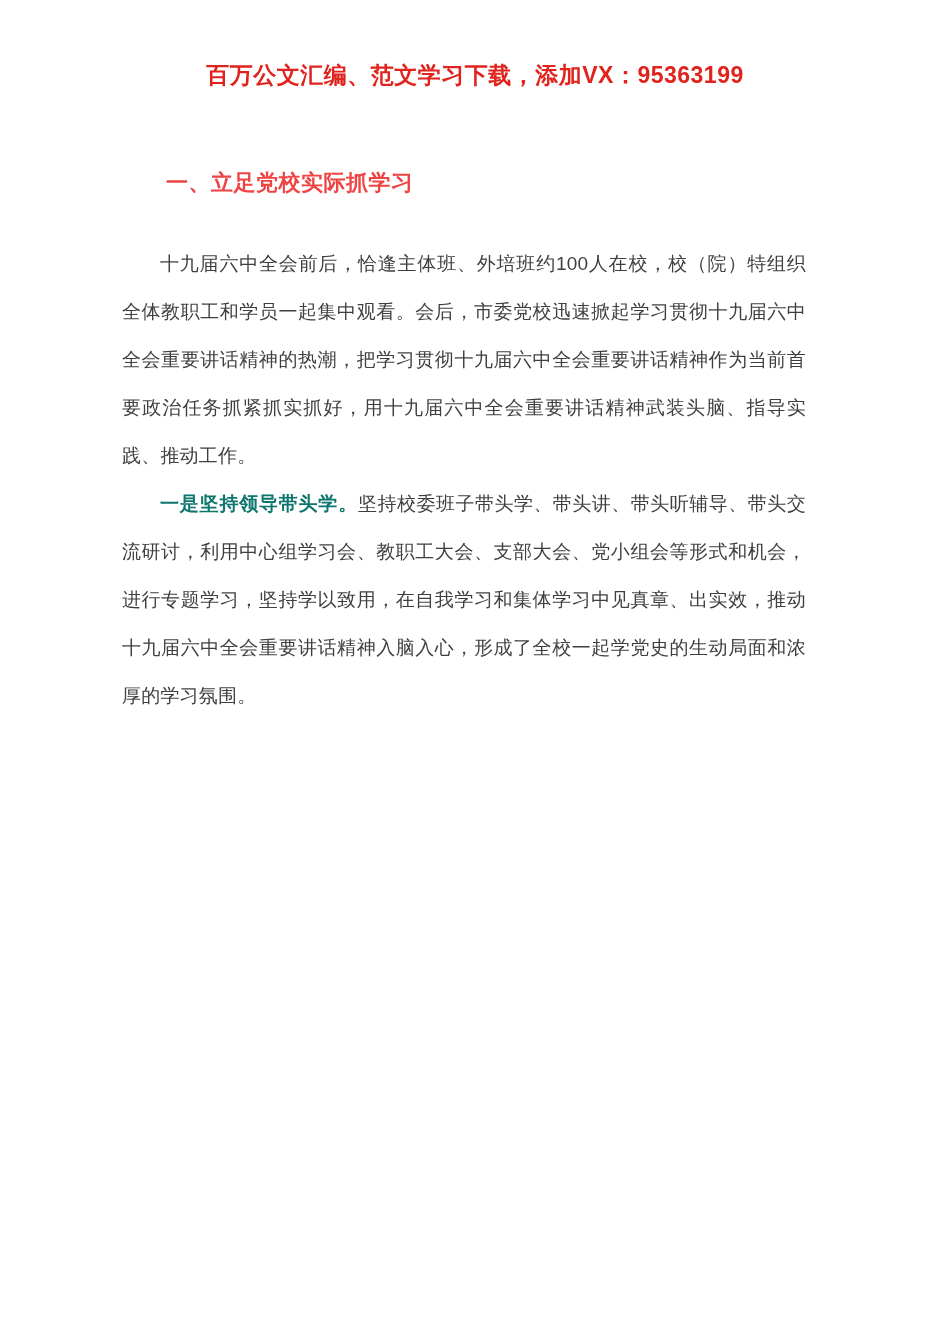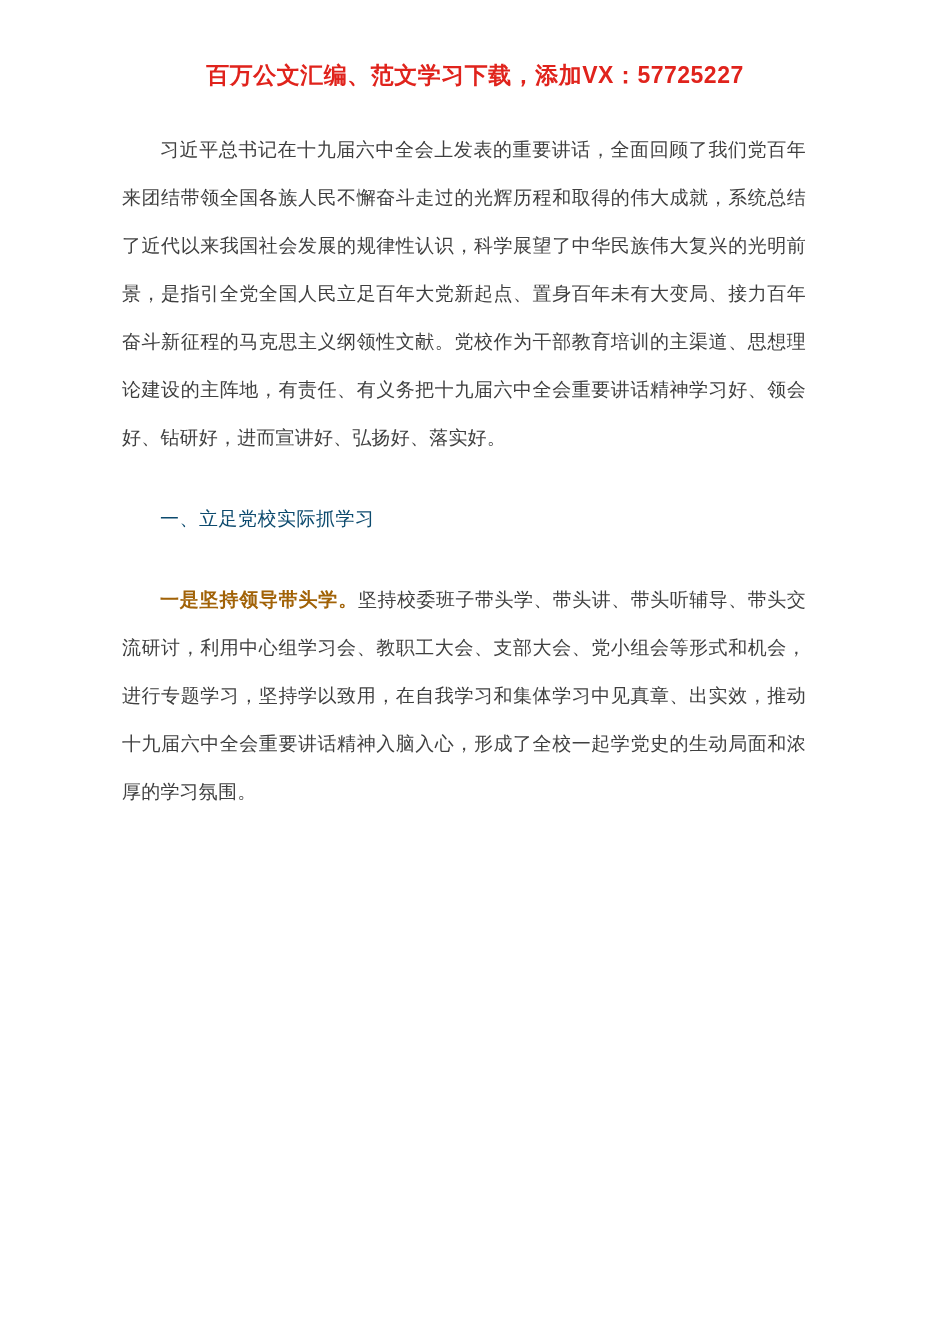"百万公文汇编、范文学习下载，添加VX：57725227" div.promo-header { text: 57725227 -> 95363199 }
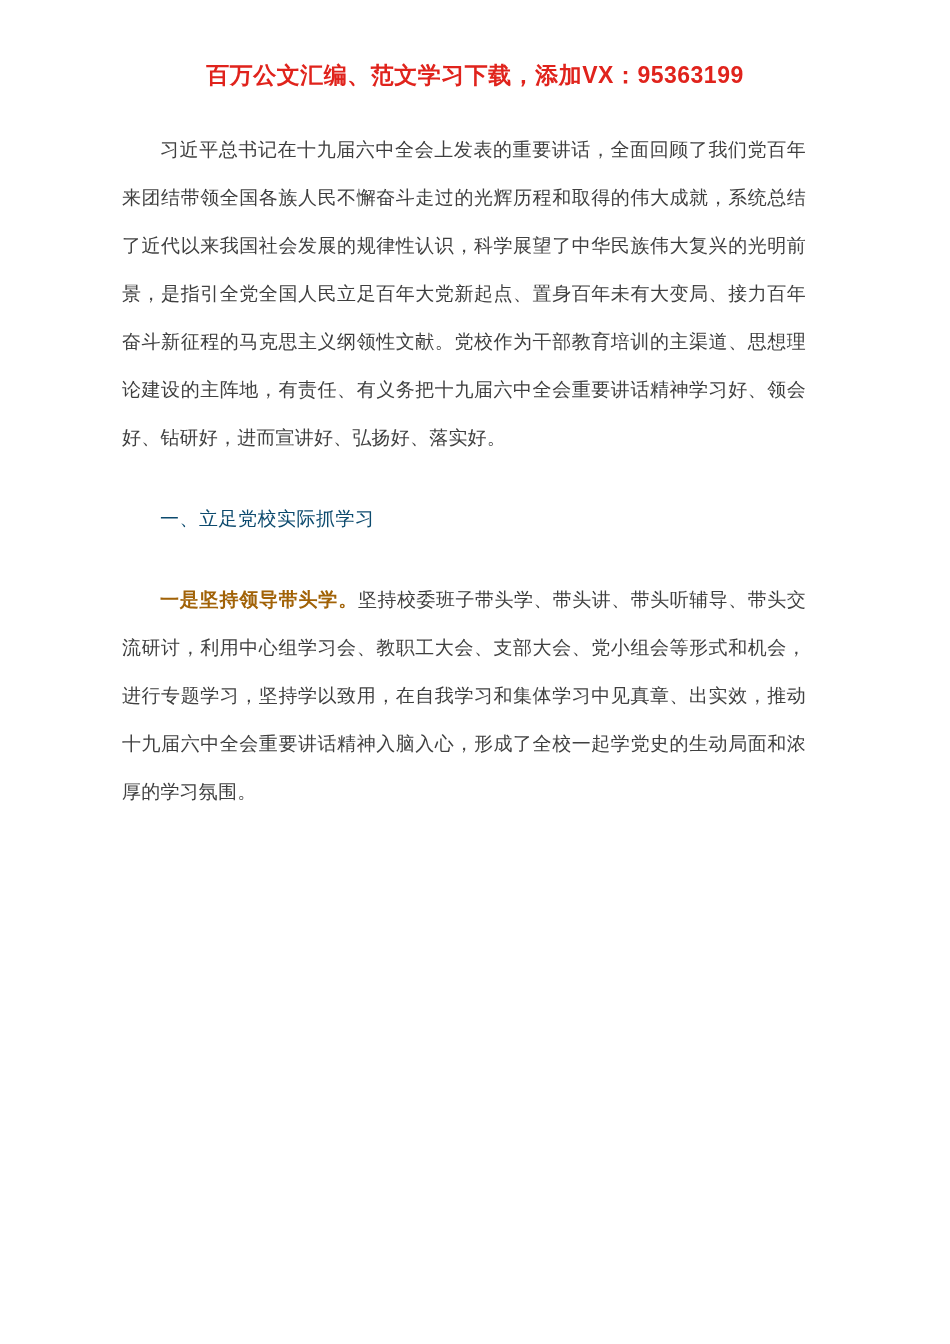"习近平总书记在十九届六中全会上发表的重要讲话，全面回顾了我们党百年来团结带领全国" p.para { html: <p>习近平总书记在十九届六中全会上发表的重要讲话，全面回顾了我们党百年来团结带领全国各族人民不懈奋斗走过的光辉历程和取得的伟大成就，系统总结了近代以来我国社会发展的规律性认识，科学展望了中华民族伟大复兴的光明前景，是指引全党全国人民立足百年大党新起点、置身百年未有大变局、接力百年奋斗新征程的马克思主义纲领性文献。党校作为干部教育培训的主渠道、思想理论建设的主阵地，有责任、有义务把十九届六中全会重要讲话精神学习好、领会好、钻研好，进而宣讲好、弘扬好、落实好。</p> -> none }
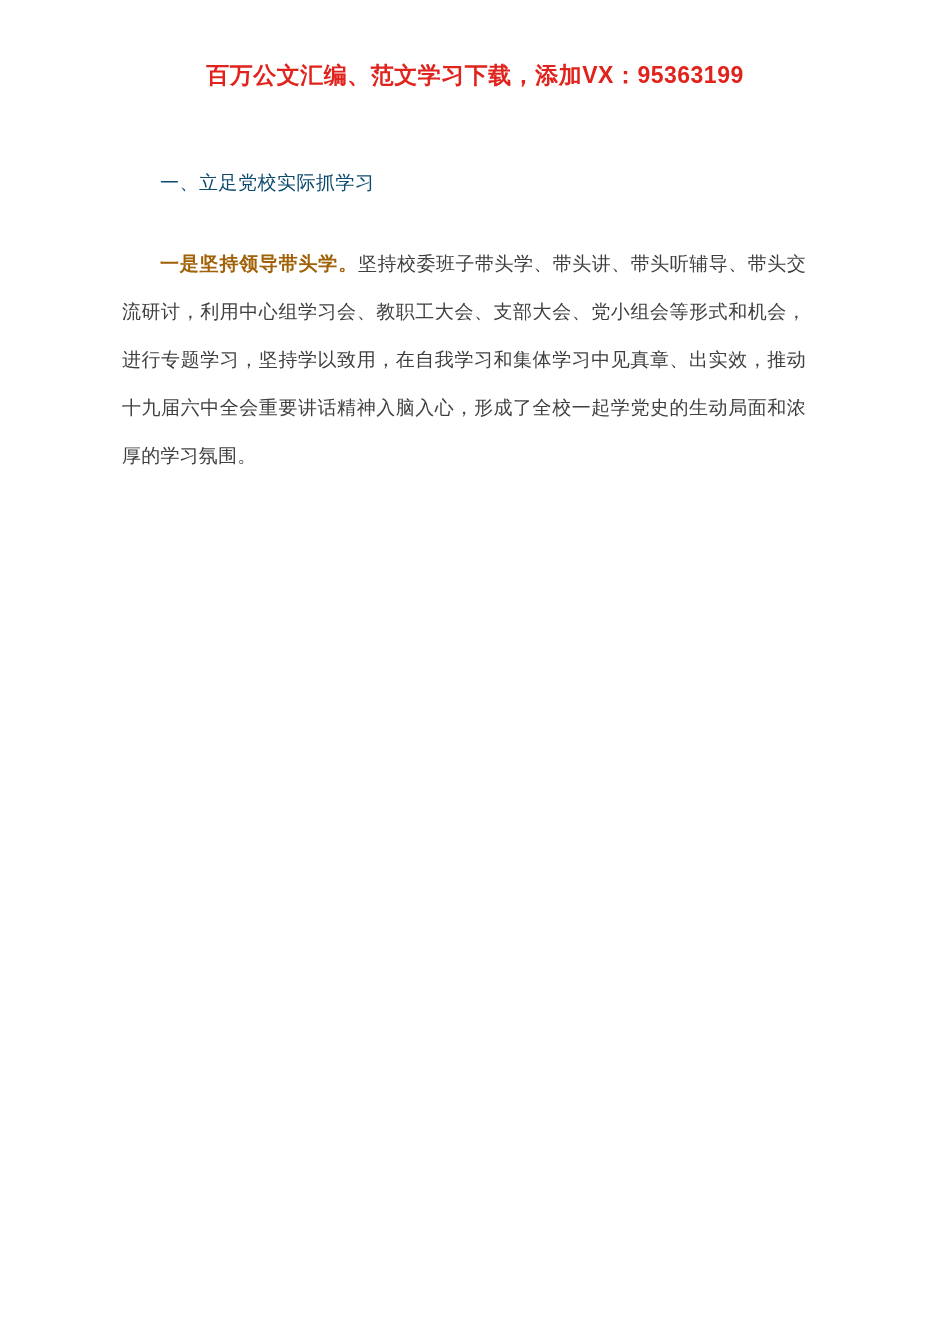"一、立足党校实际抓学习" .section-heading { color: #0c4a6e -> #ef4444; font-size: 19px -> 22px; font-weight: 400 -> 700 }
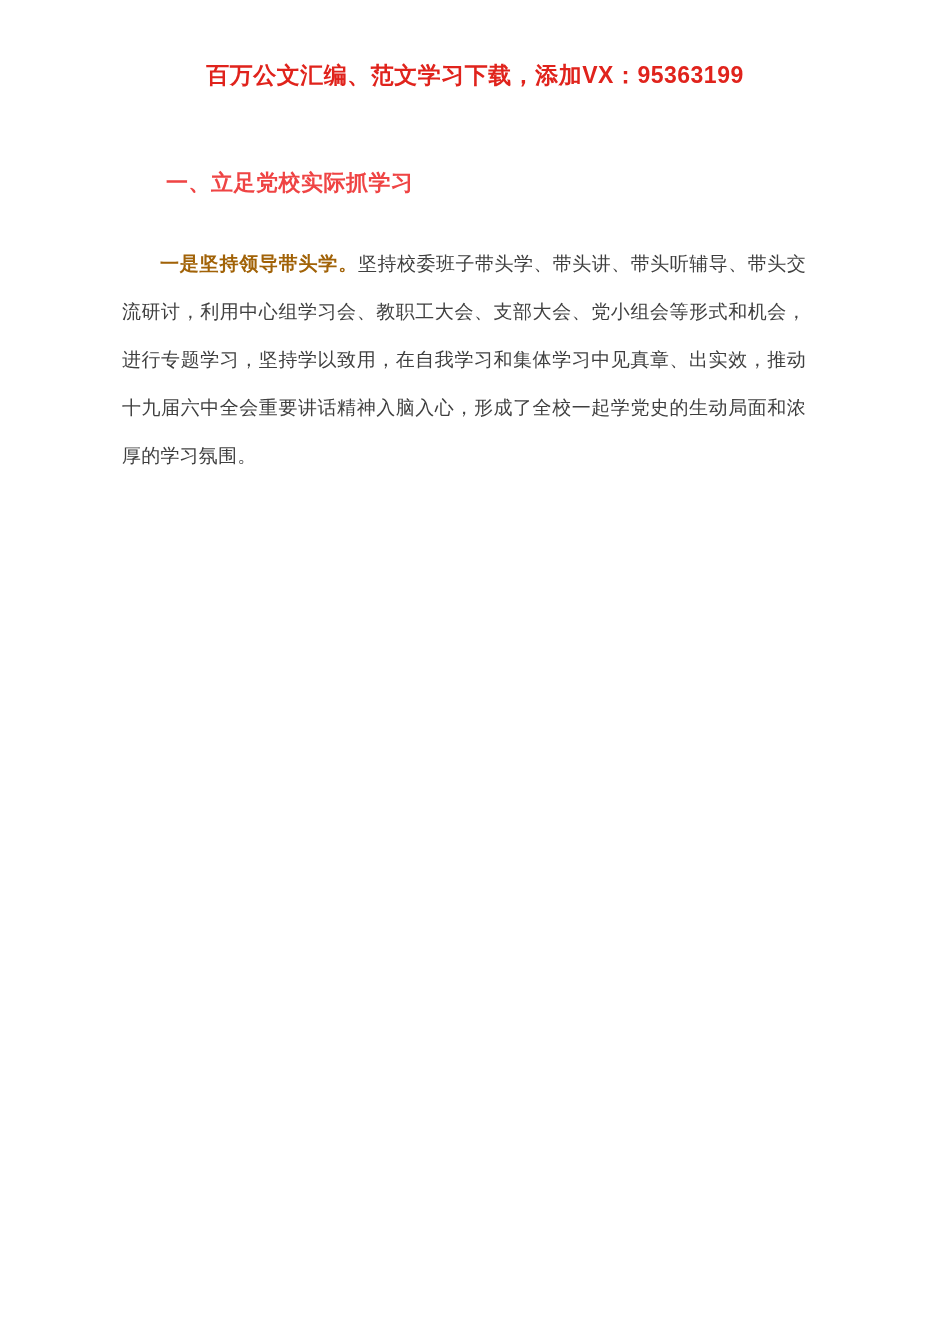"十九届六中全会前后，恰逢主体班、外培班约100人在校，校（院）特组织全体教职工和" p.para { html: none -> <p>十九届六中全会前后，恰逢主体班、外培班约100人在校，校（院）特组织全体教职工和学员一起集中观看。会后，市委党校迅速掀起学习贯彻十九届六中全会重要讲话精神的热潮，把学习贯彻十九届六中全会重要讲话精神作为当前首要政治任务抓紧抓实抓好，用十九届六中全会重要讲话精神武装头脑、指导实践、推动工作。</p> }
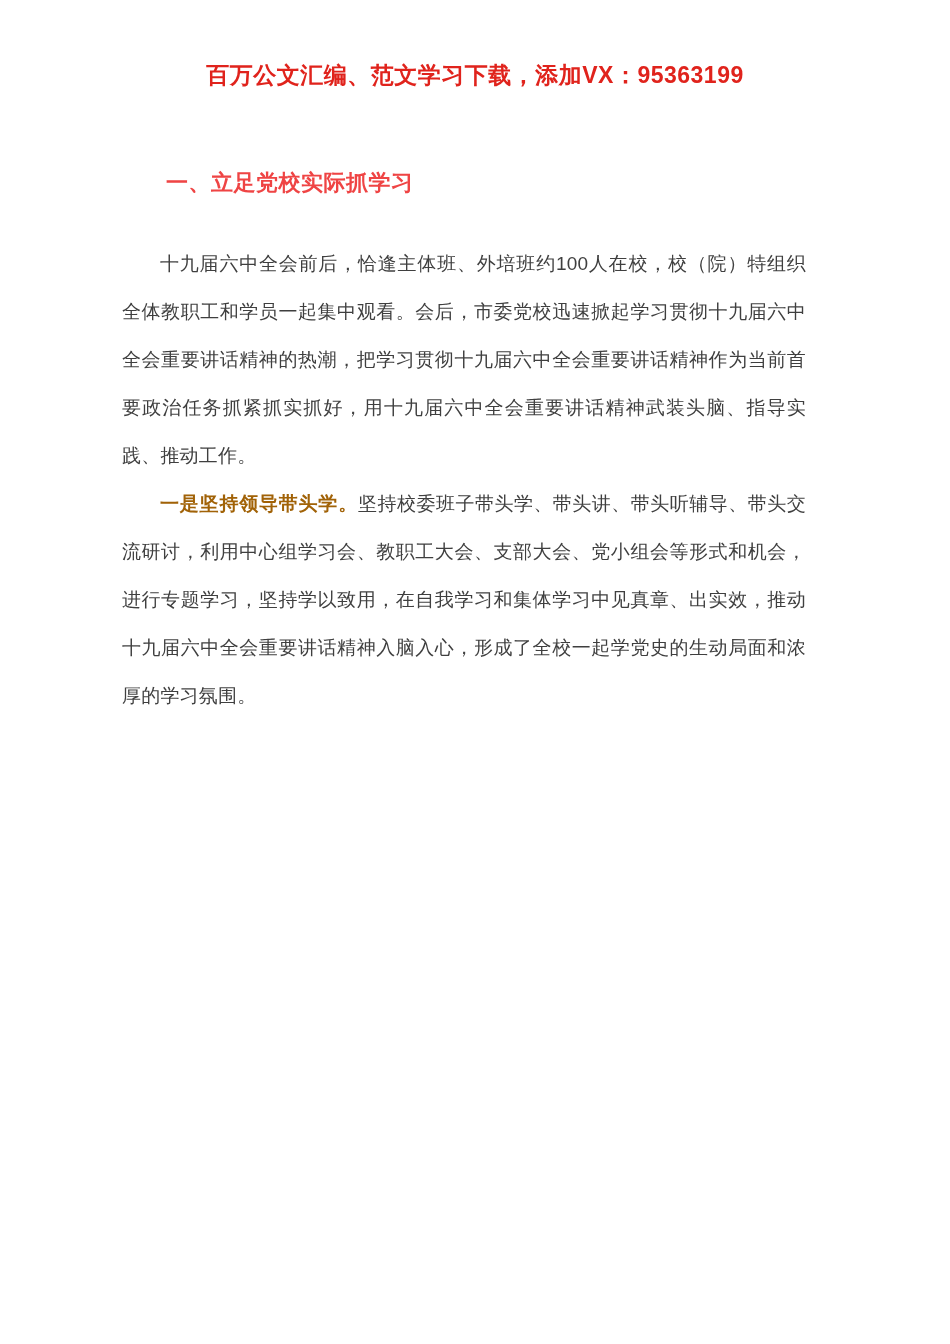"一是坚持领导带头学。" .lead { color: #a16207 -> #0f766e }
